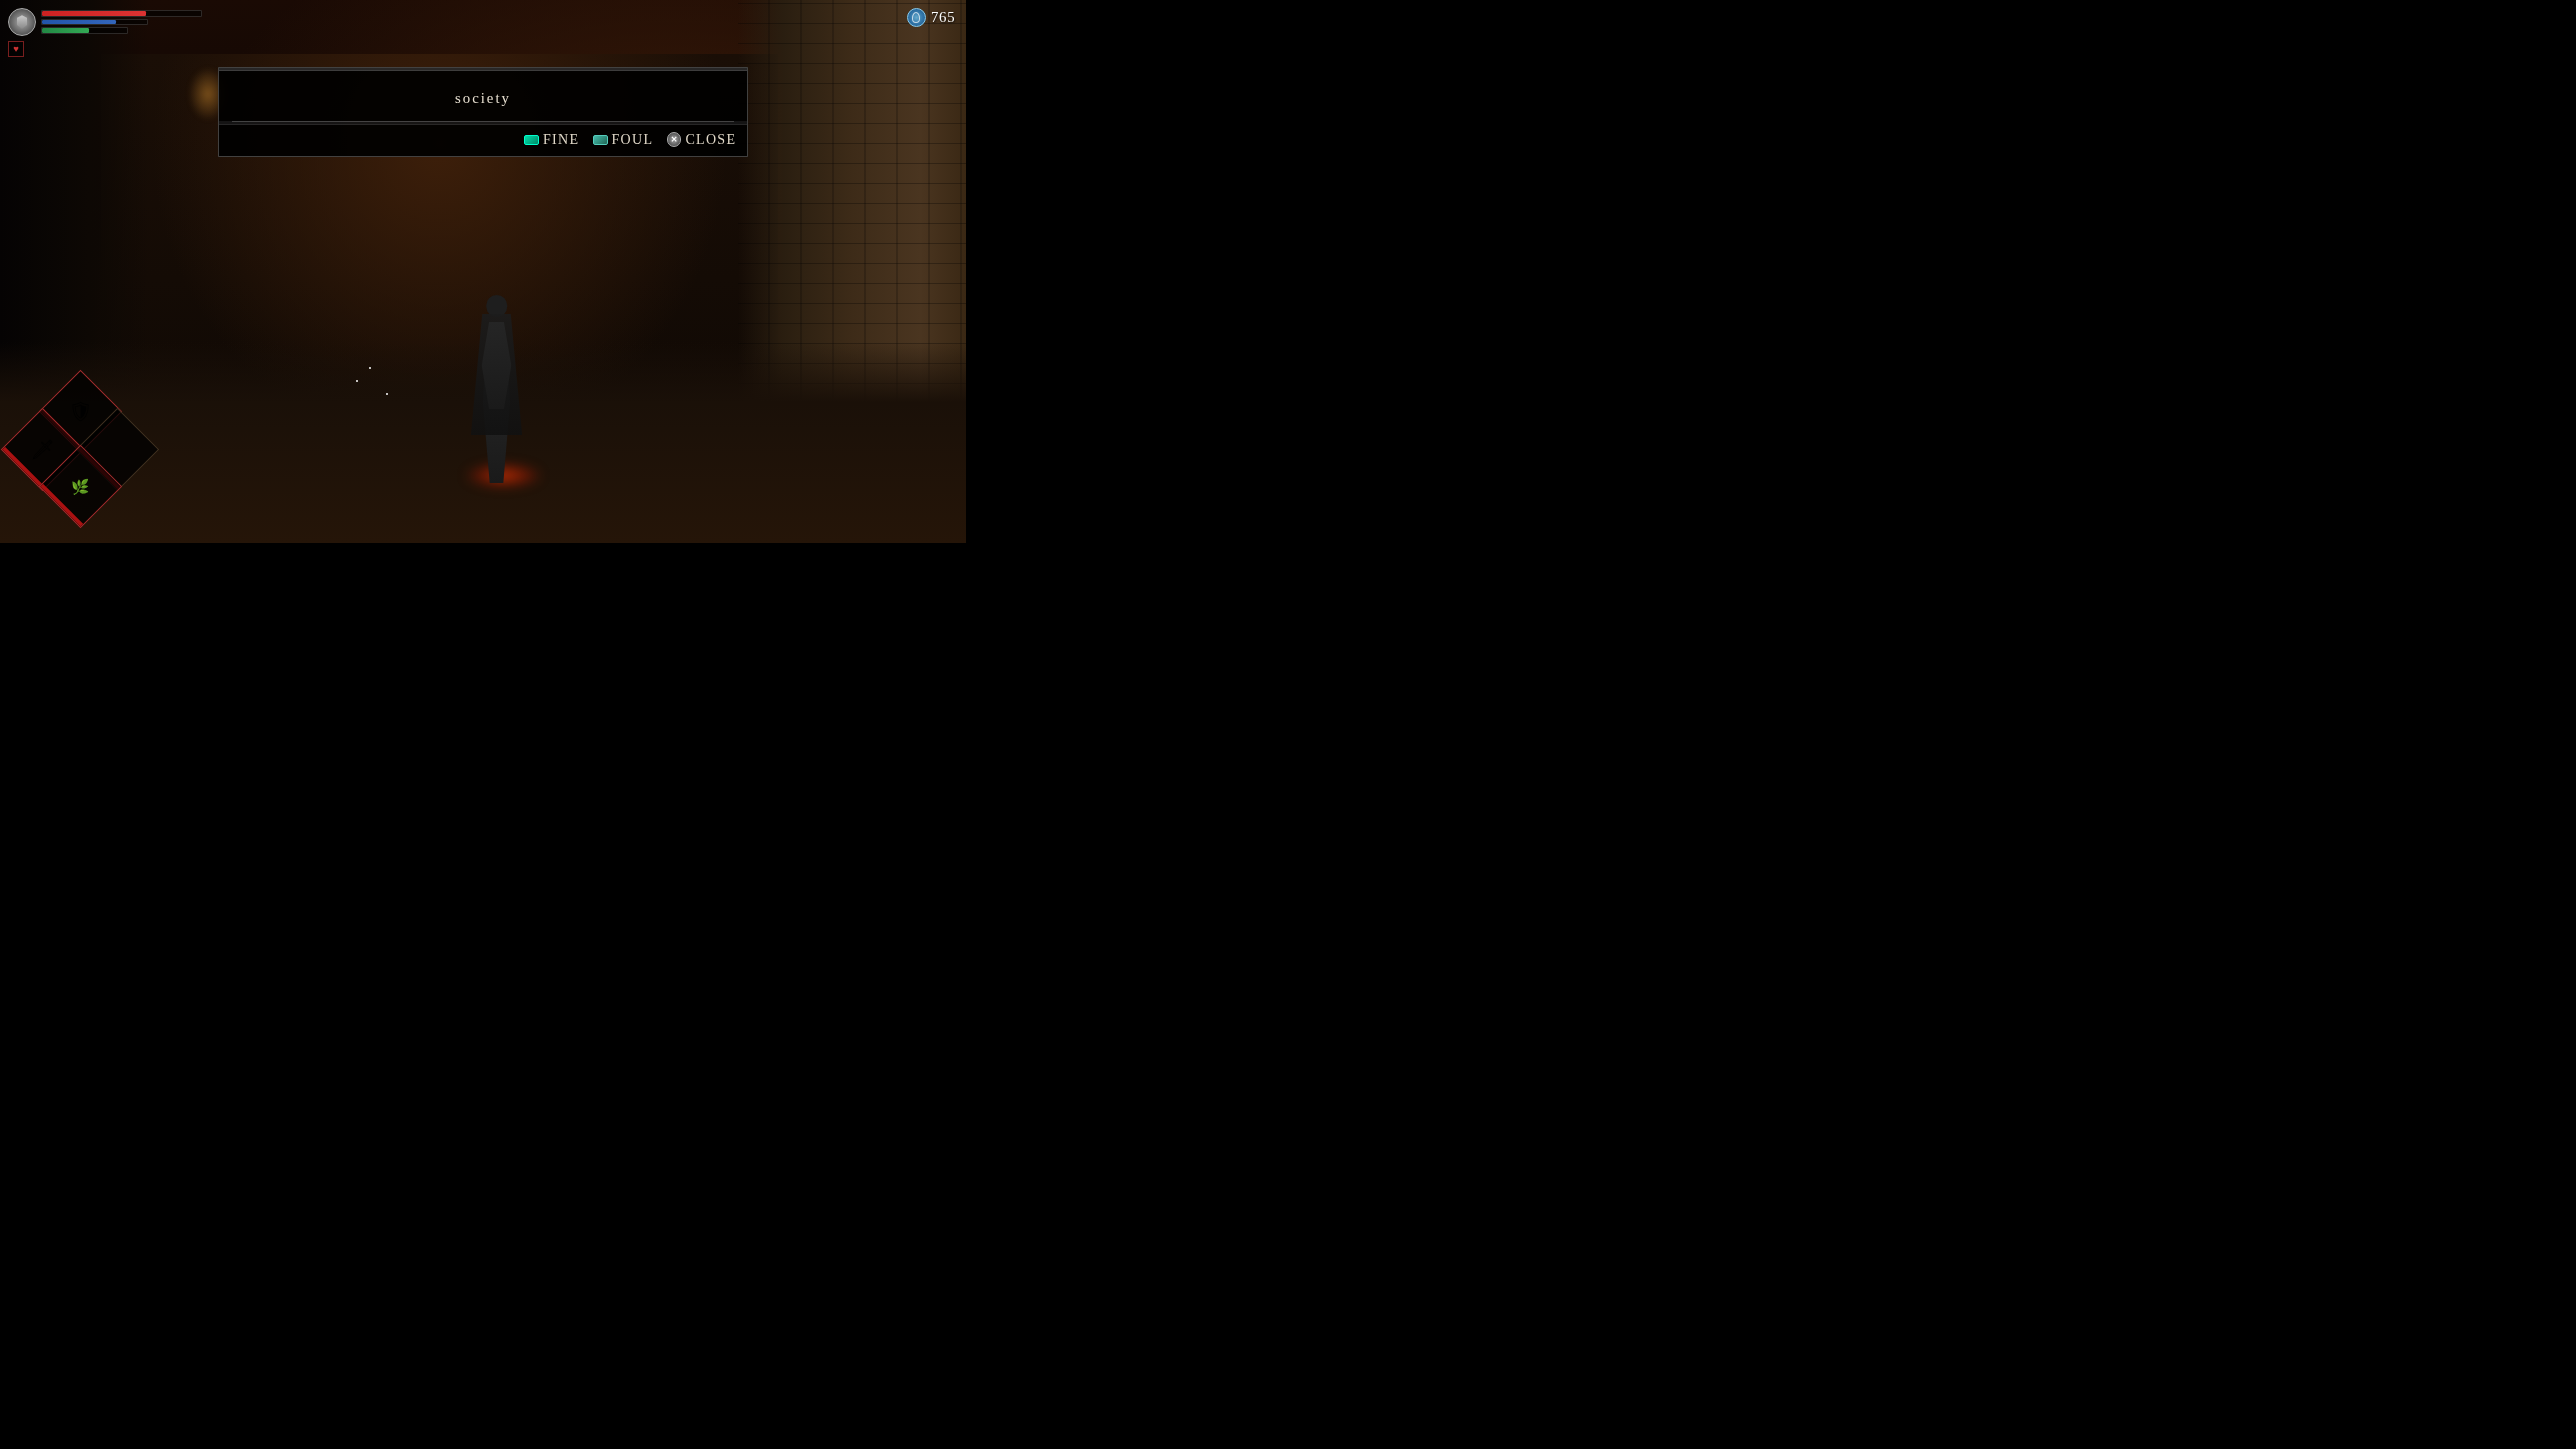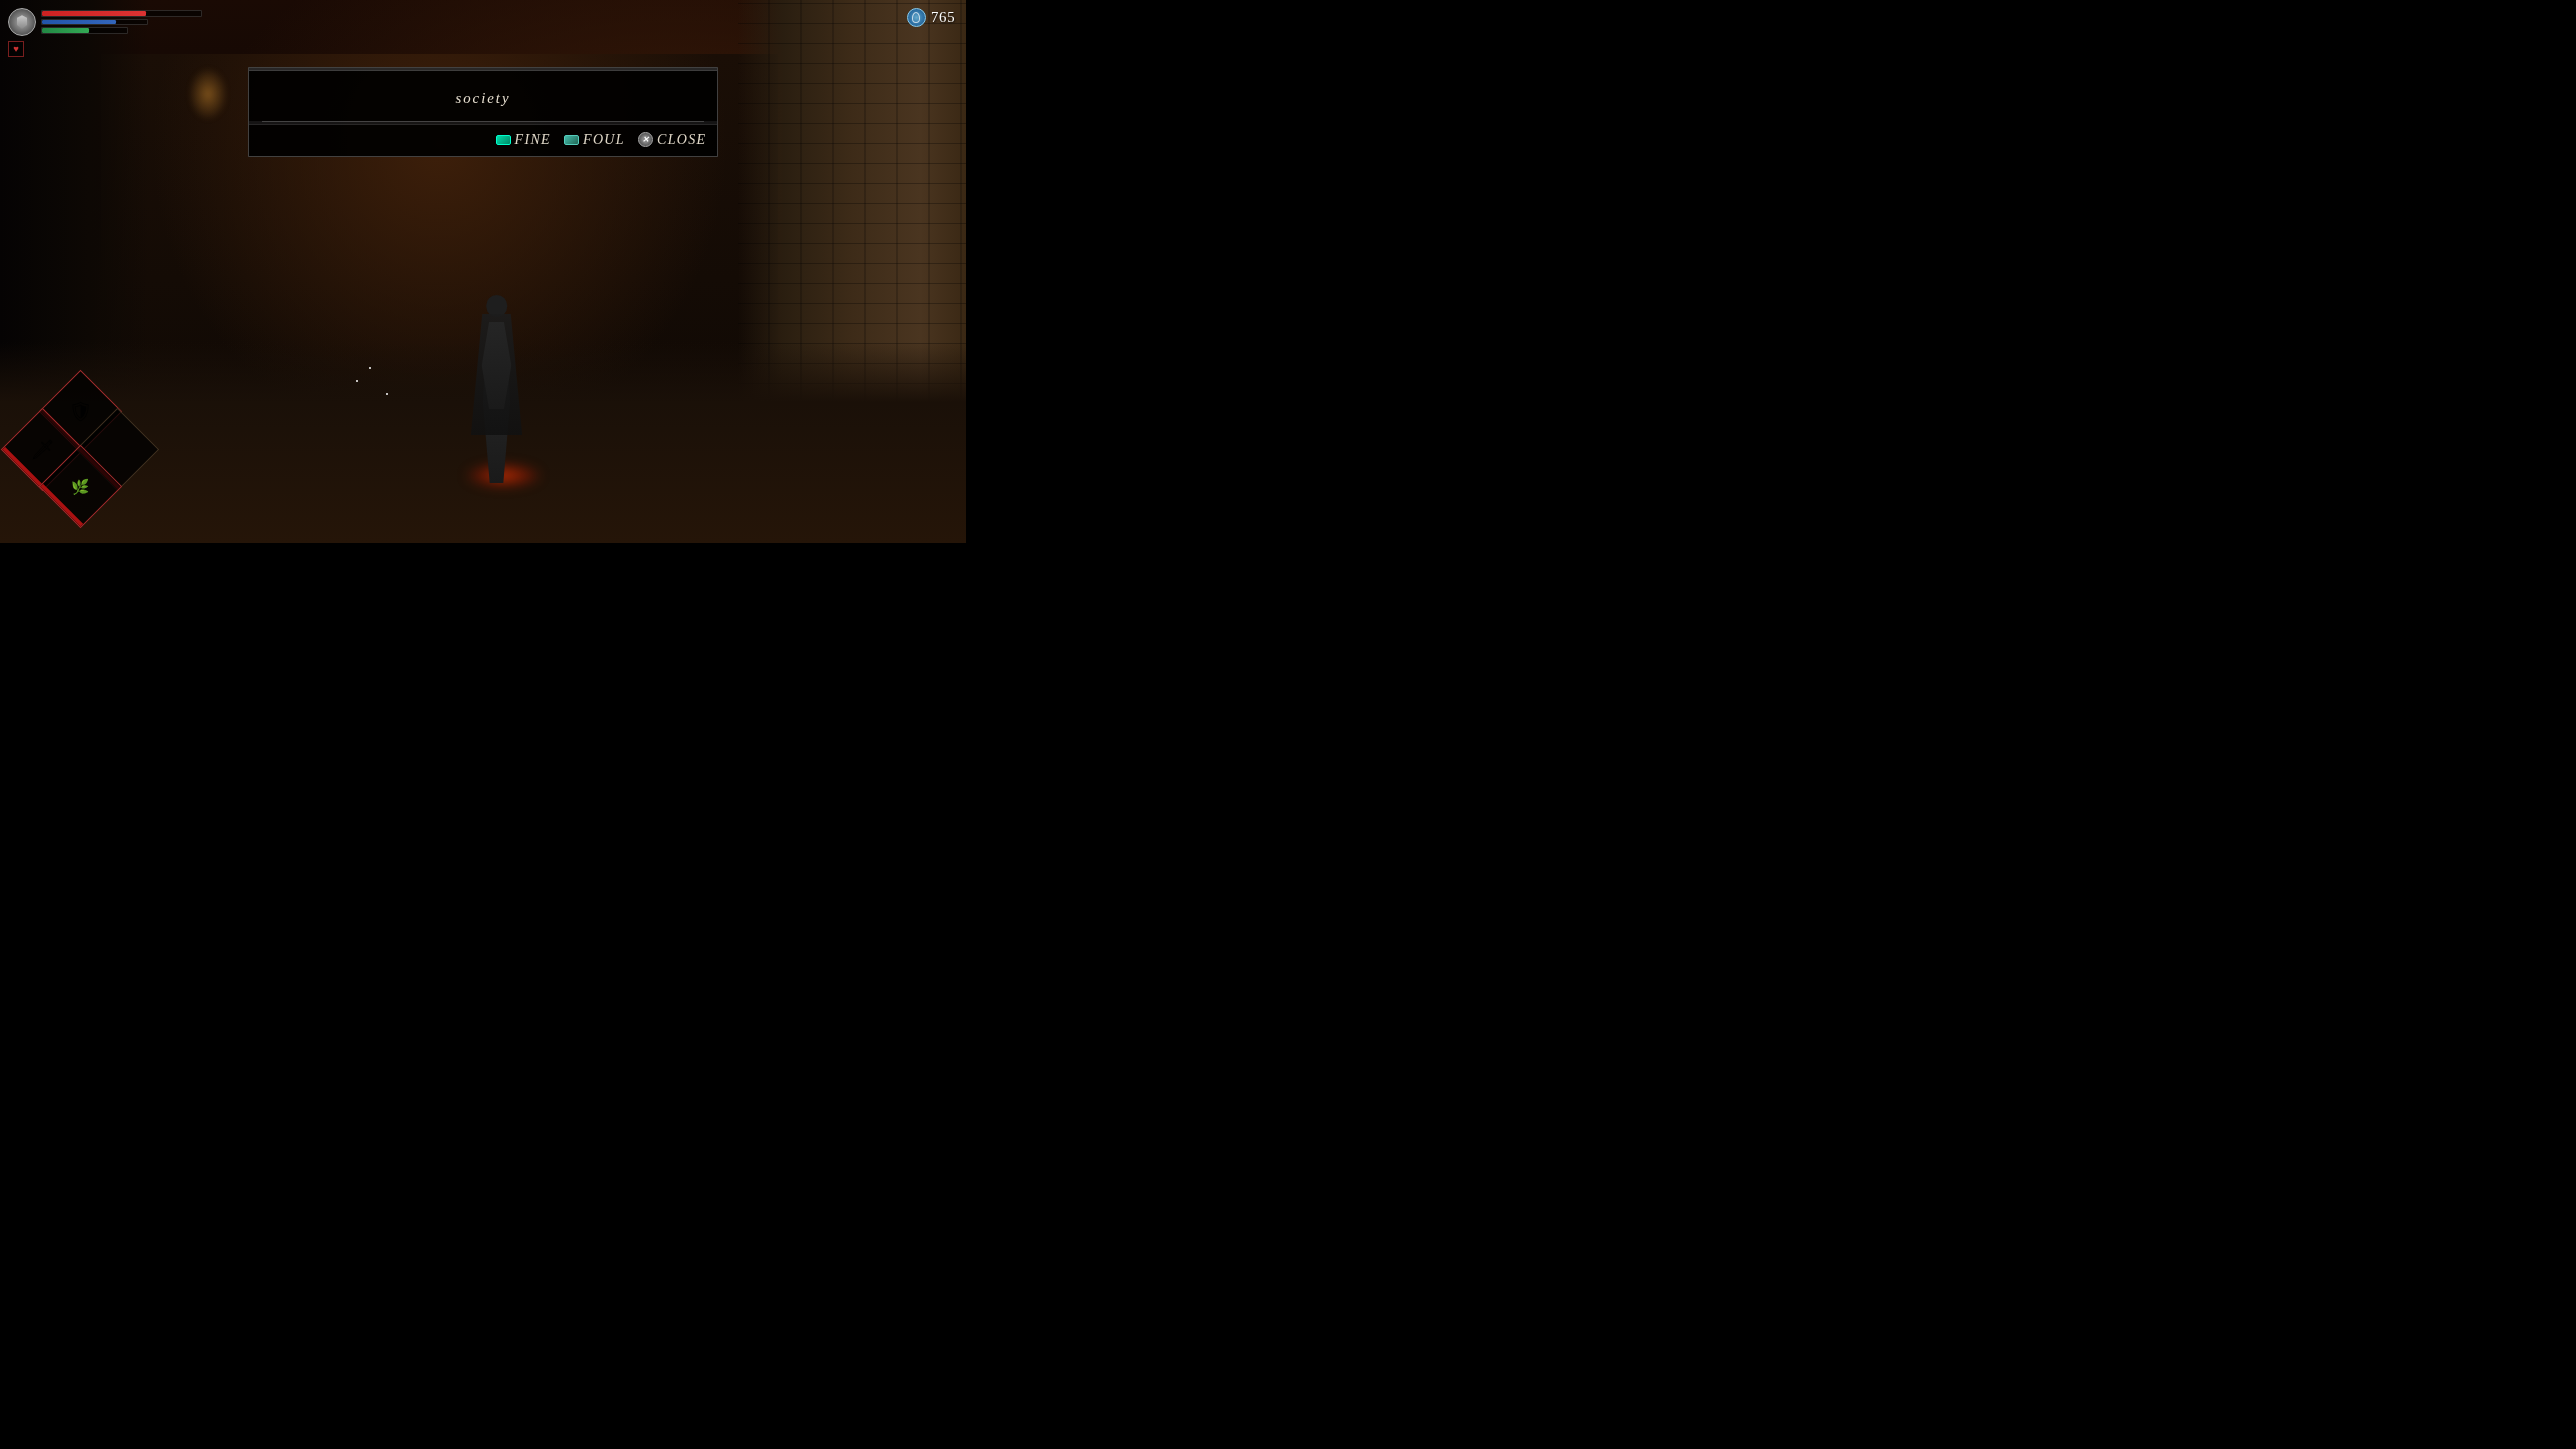"society" .dialog-box { font-style: italic -> none; width: 470px -> 530px }
